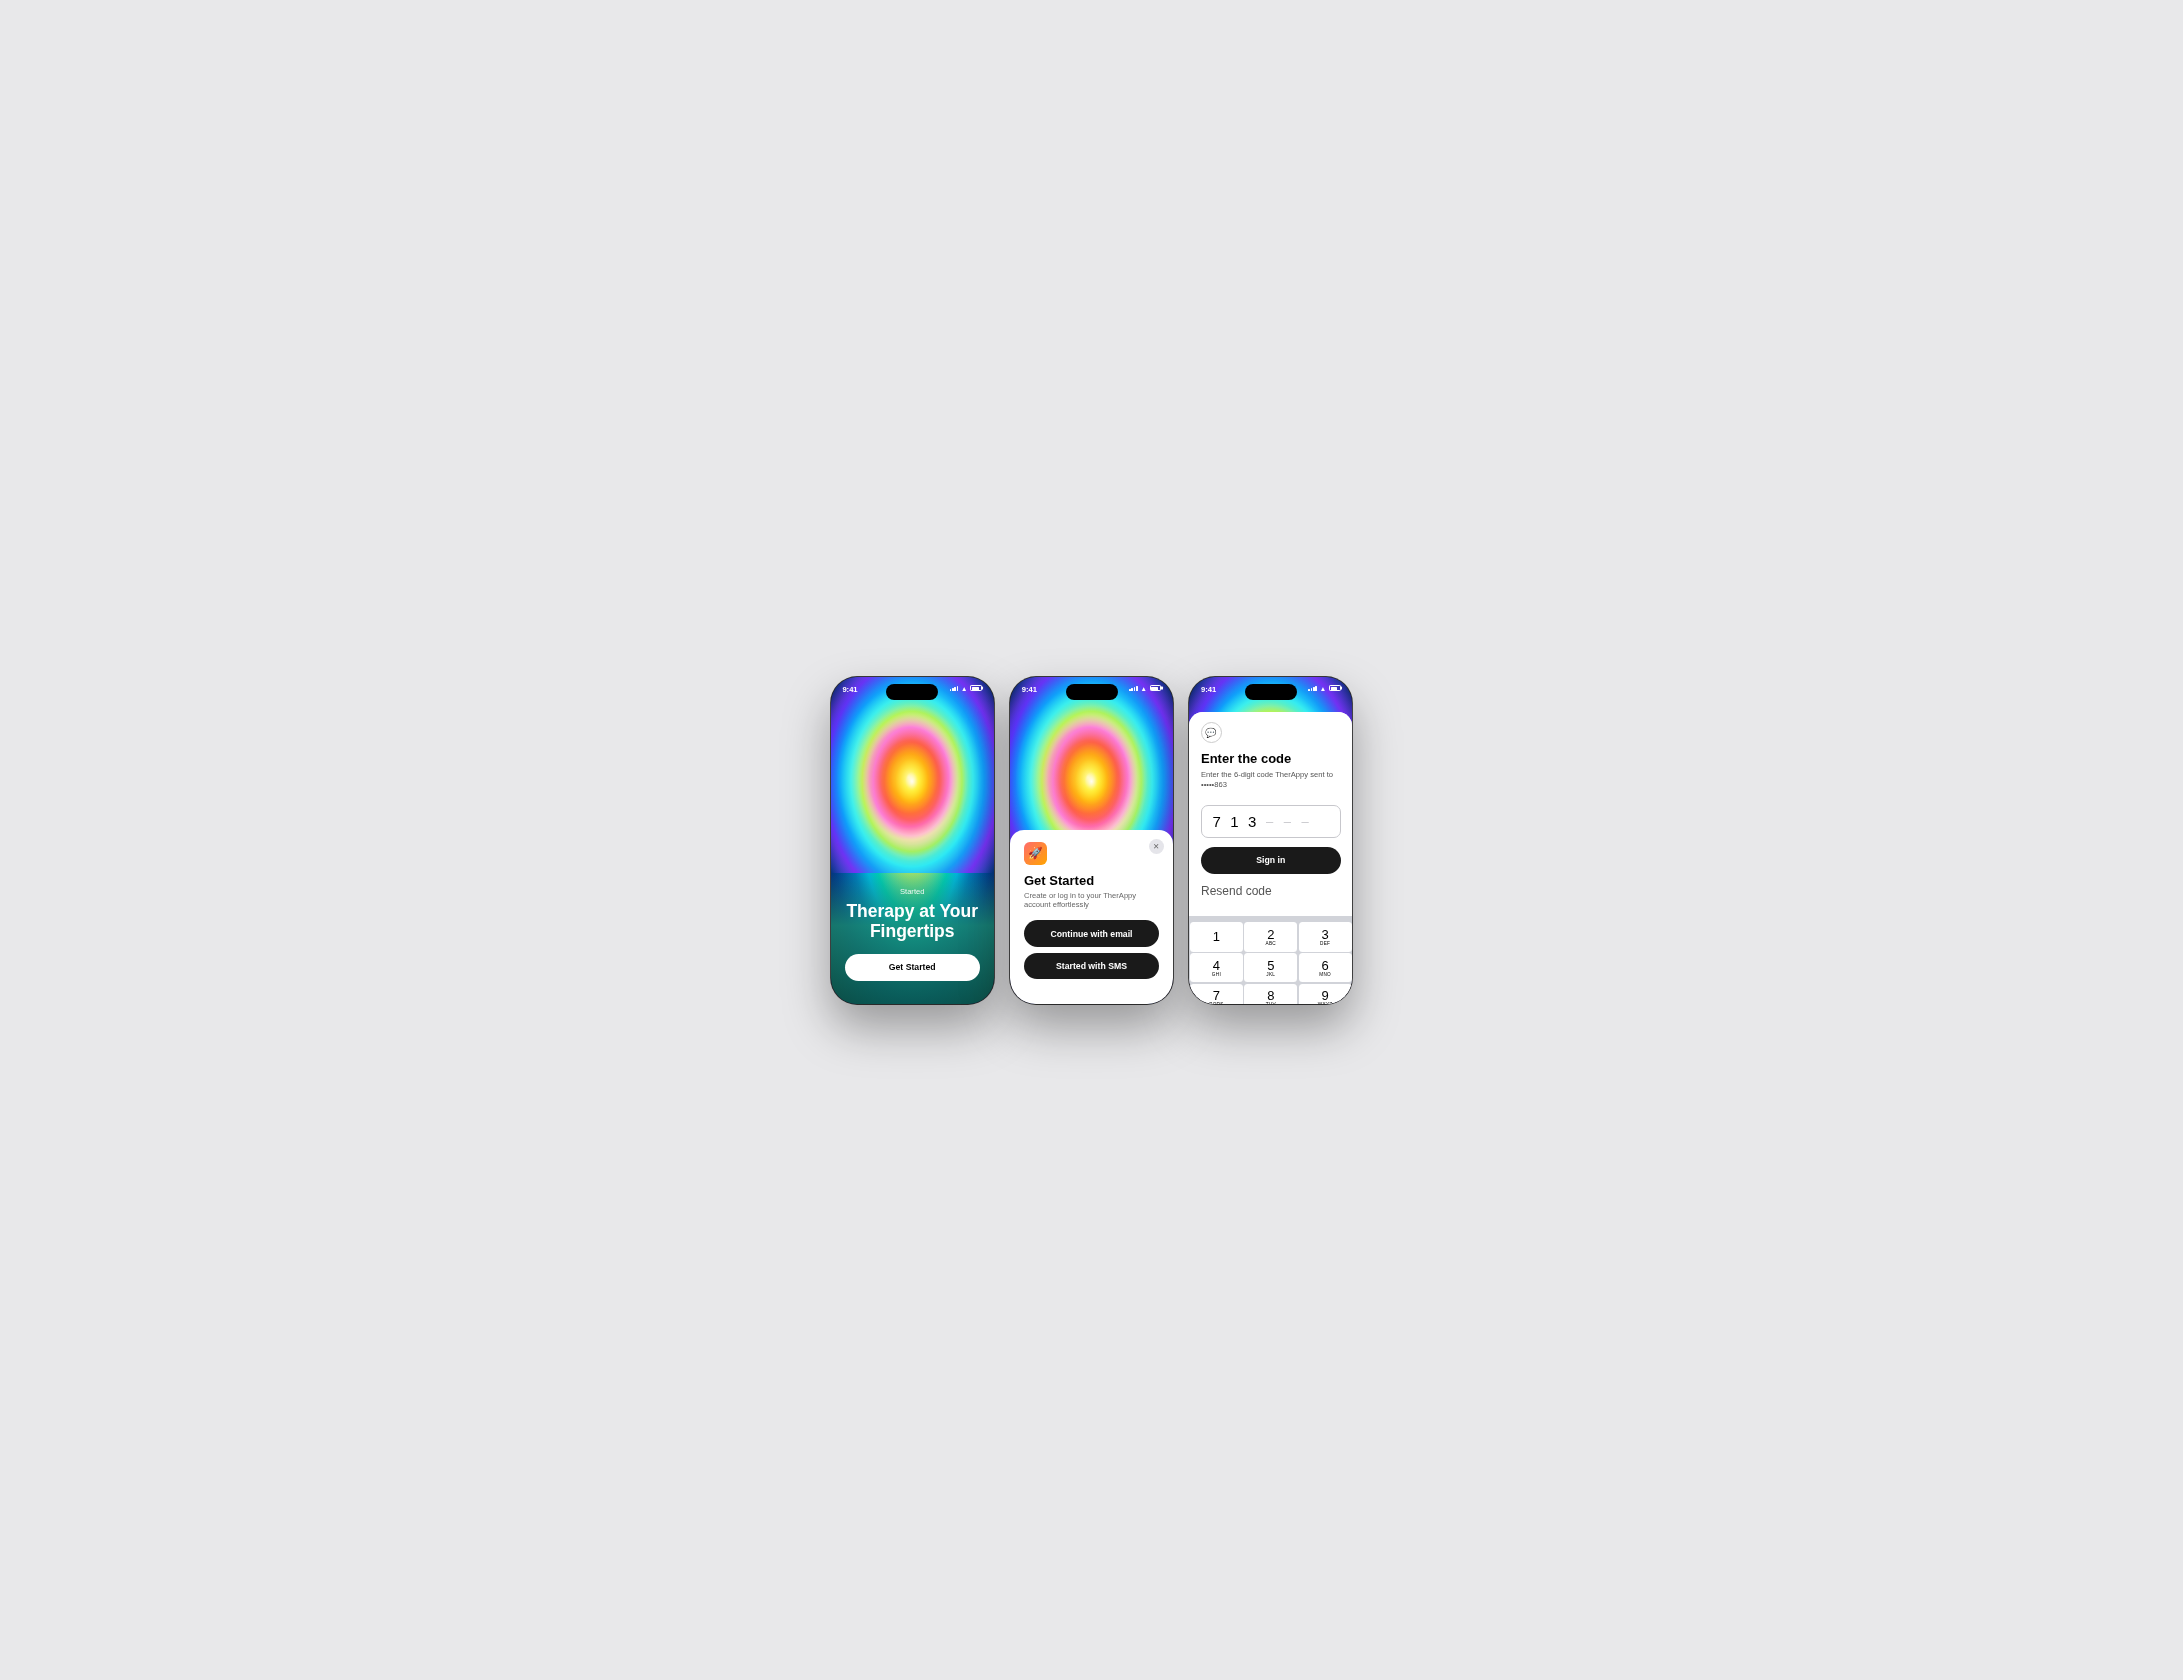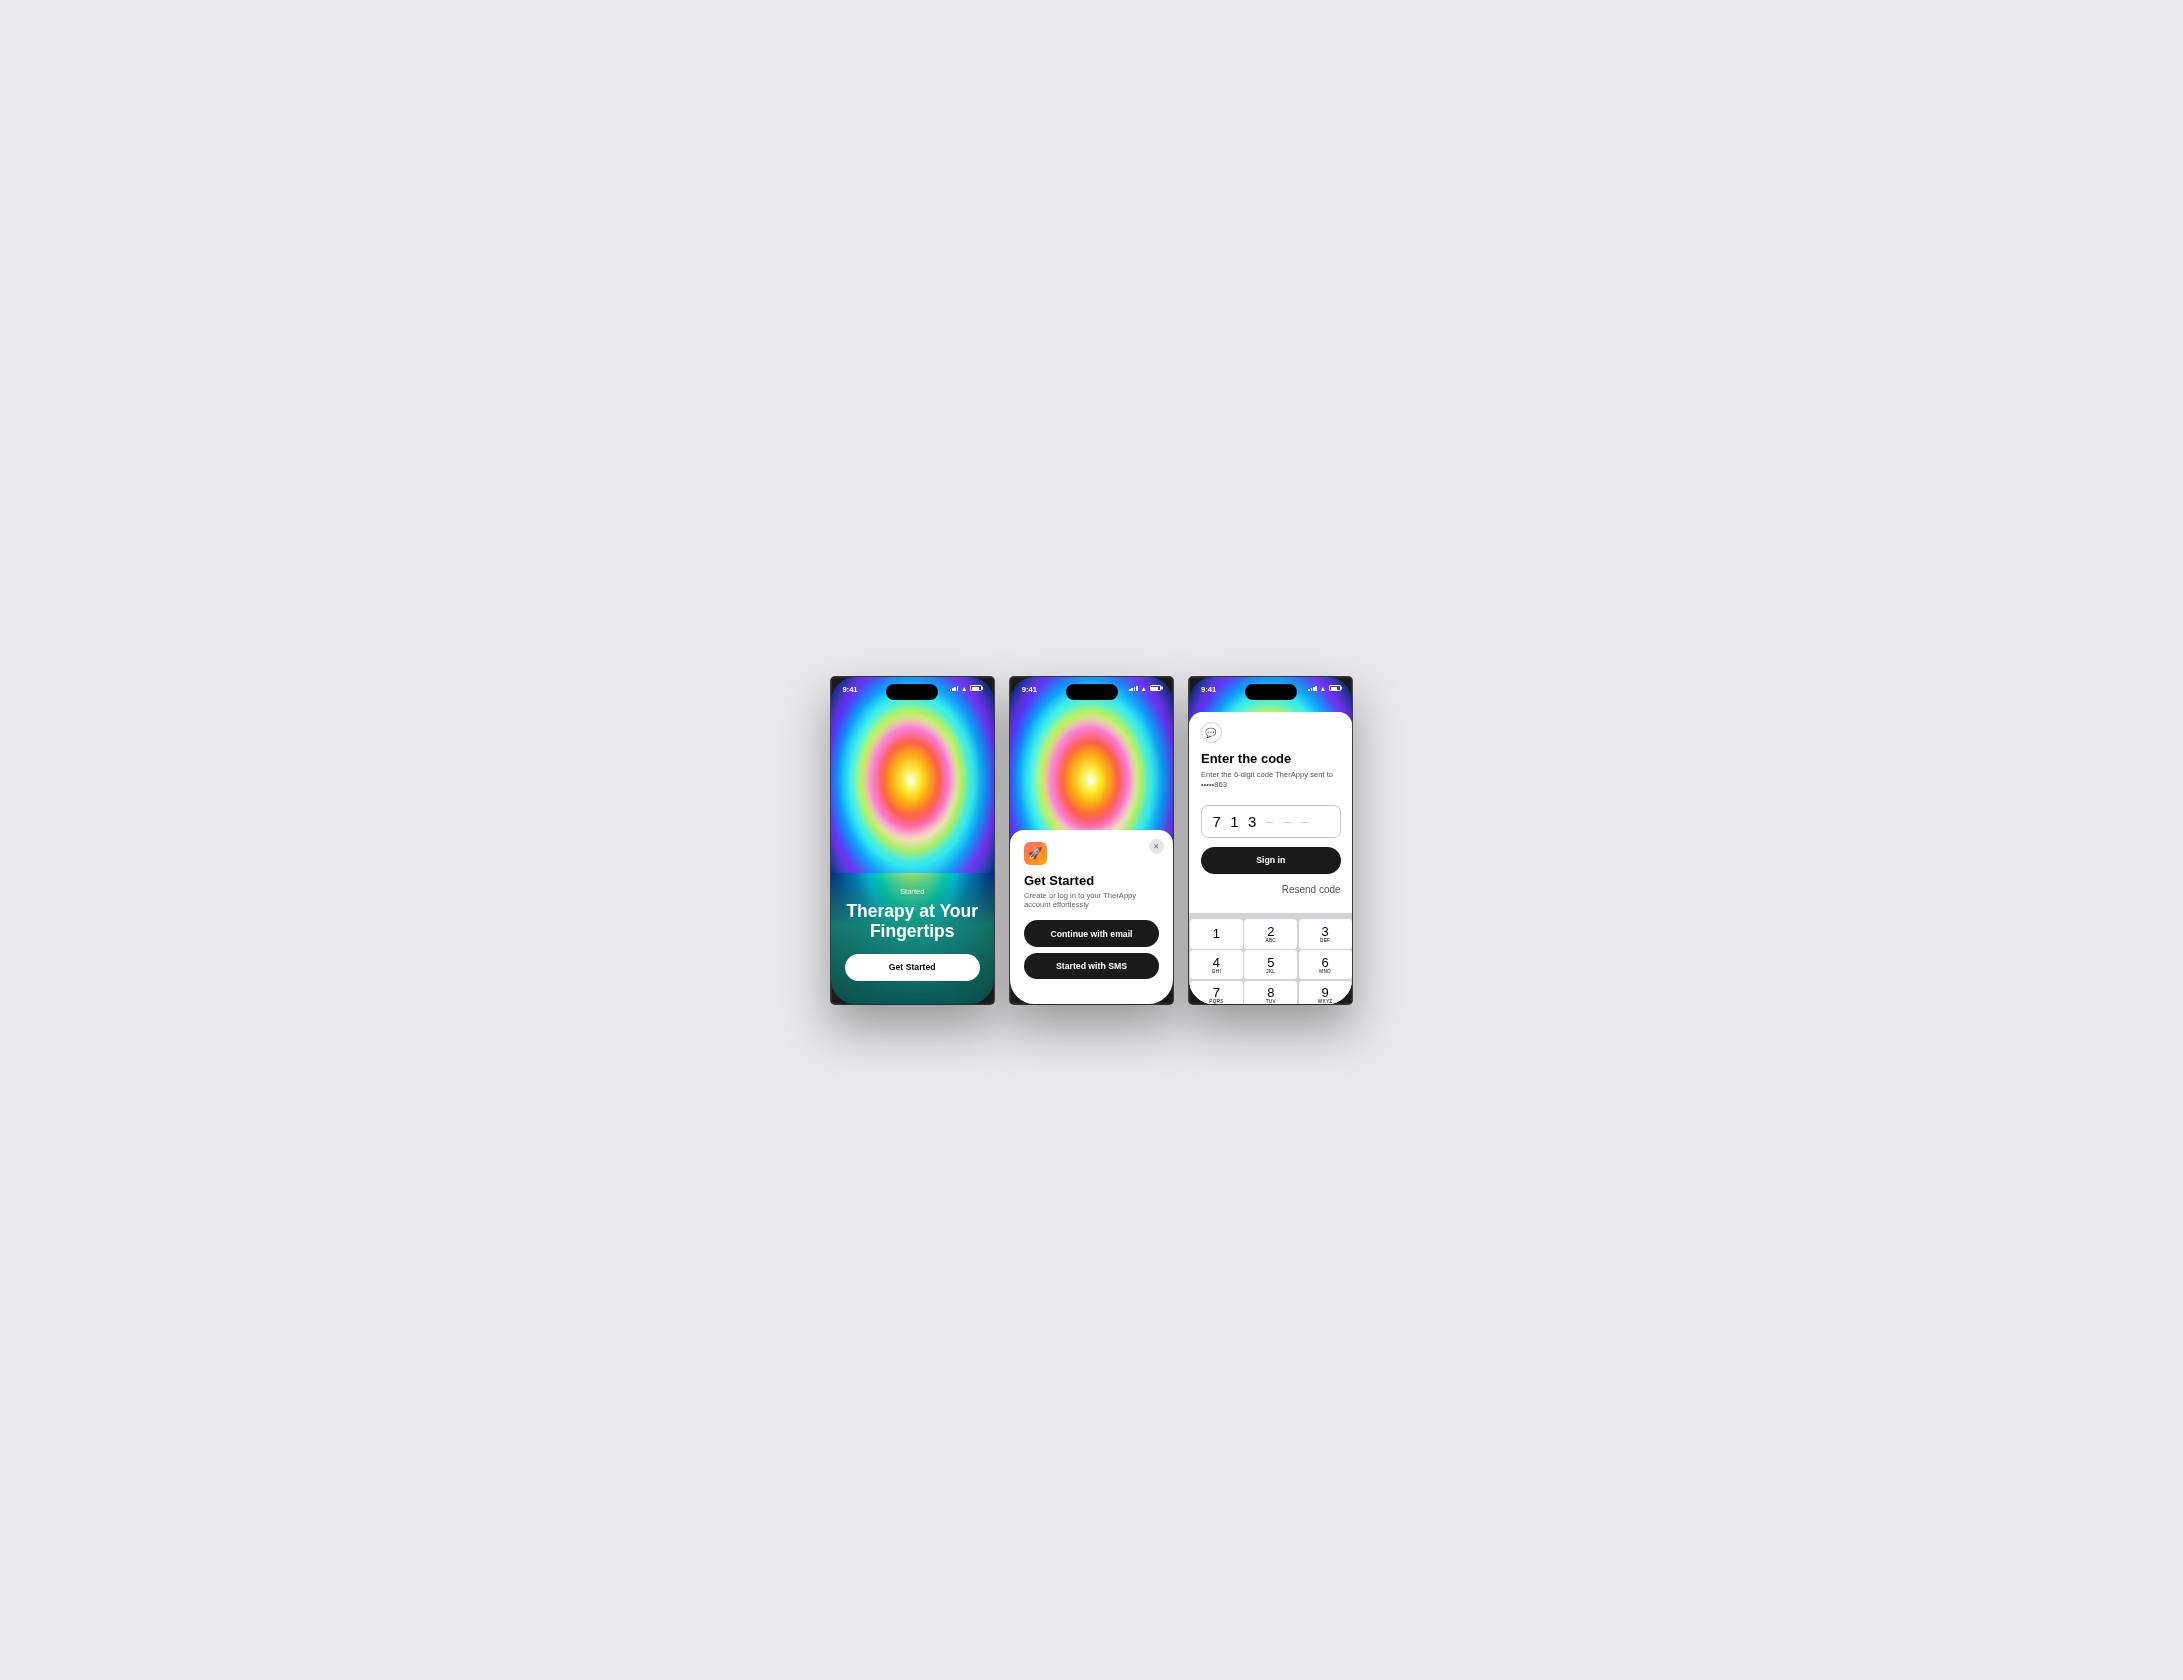"9:41" .phone { border-radius: 4px -> 26px }
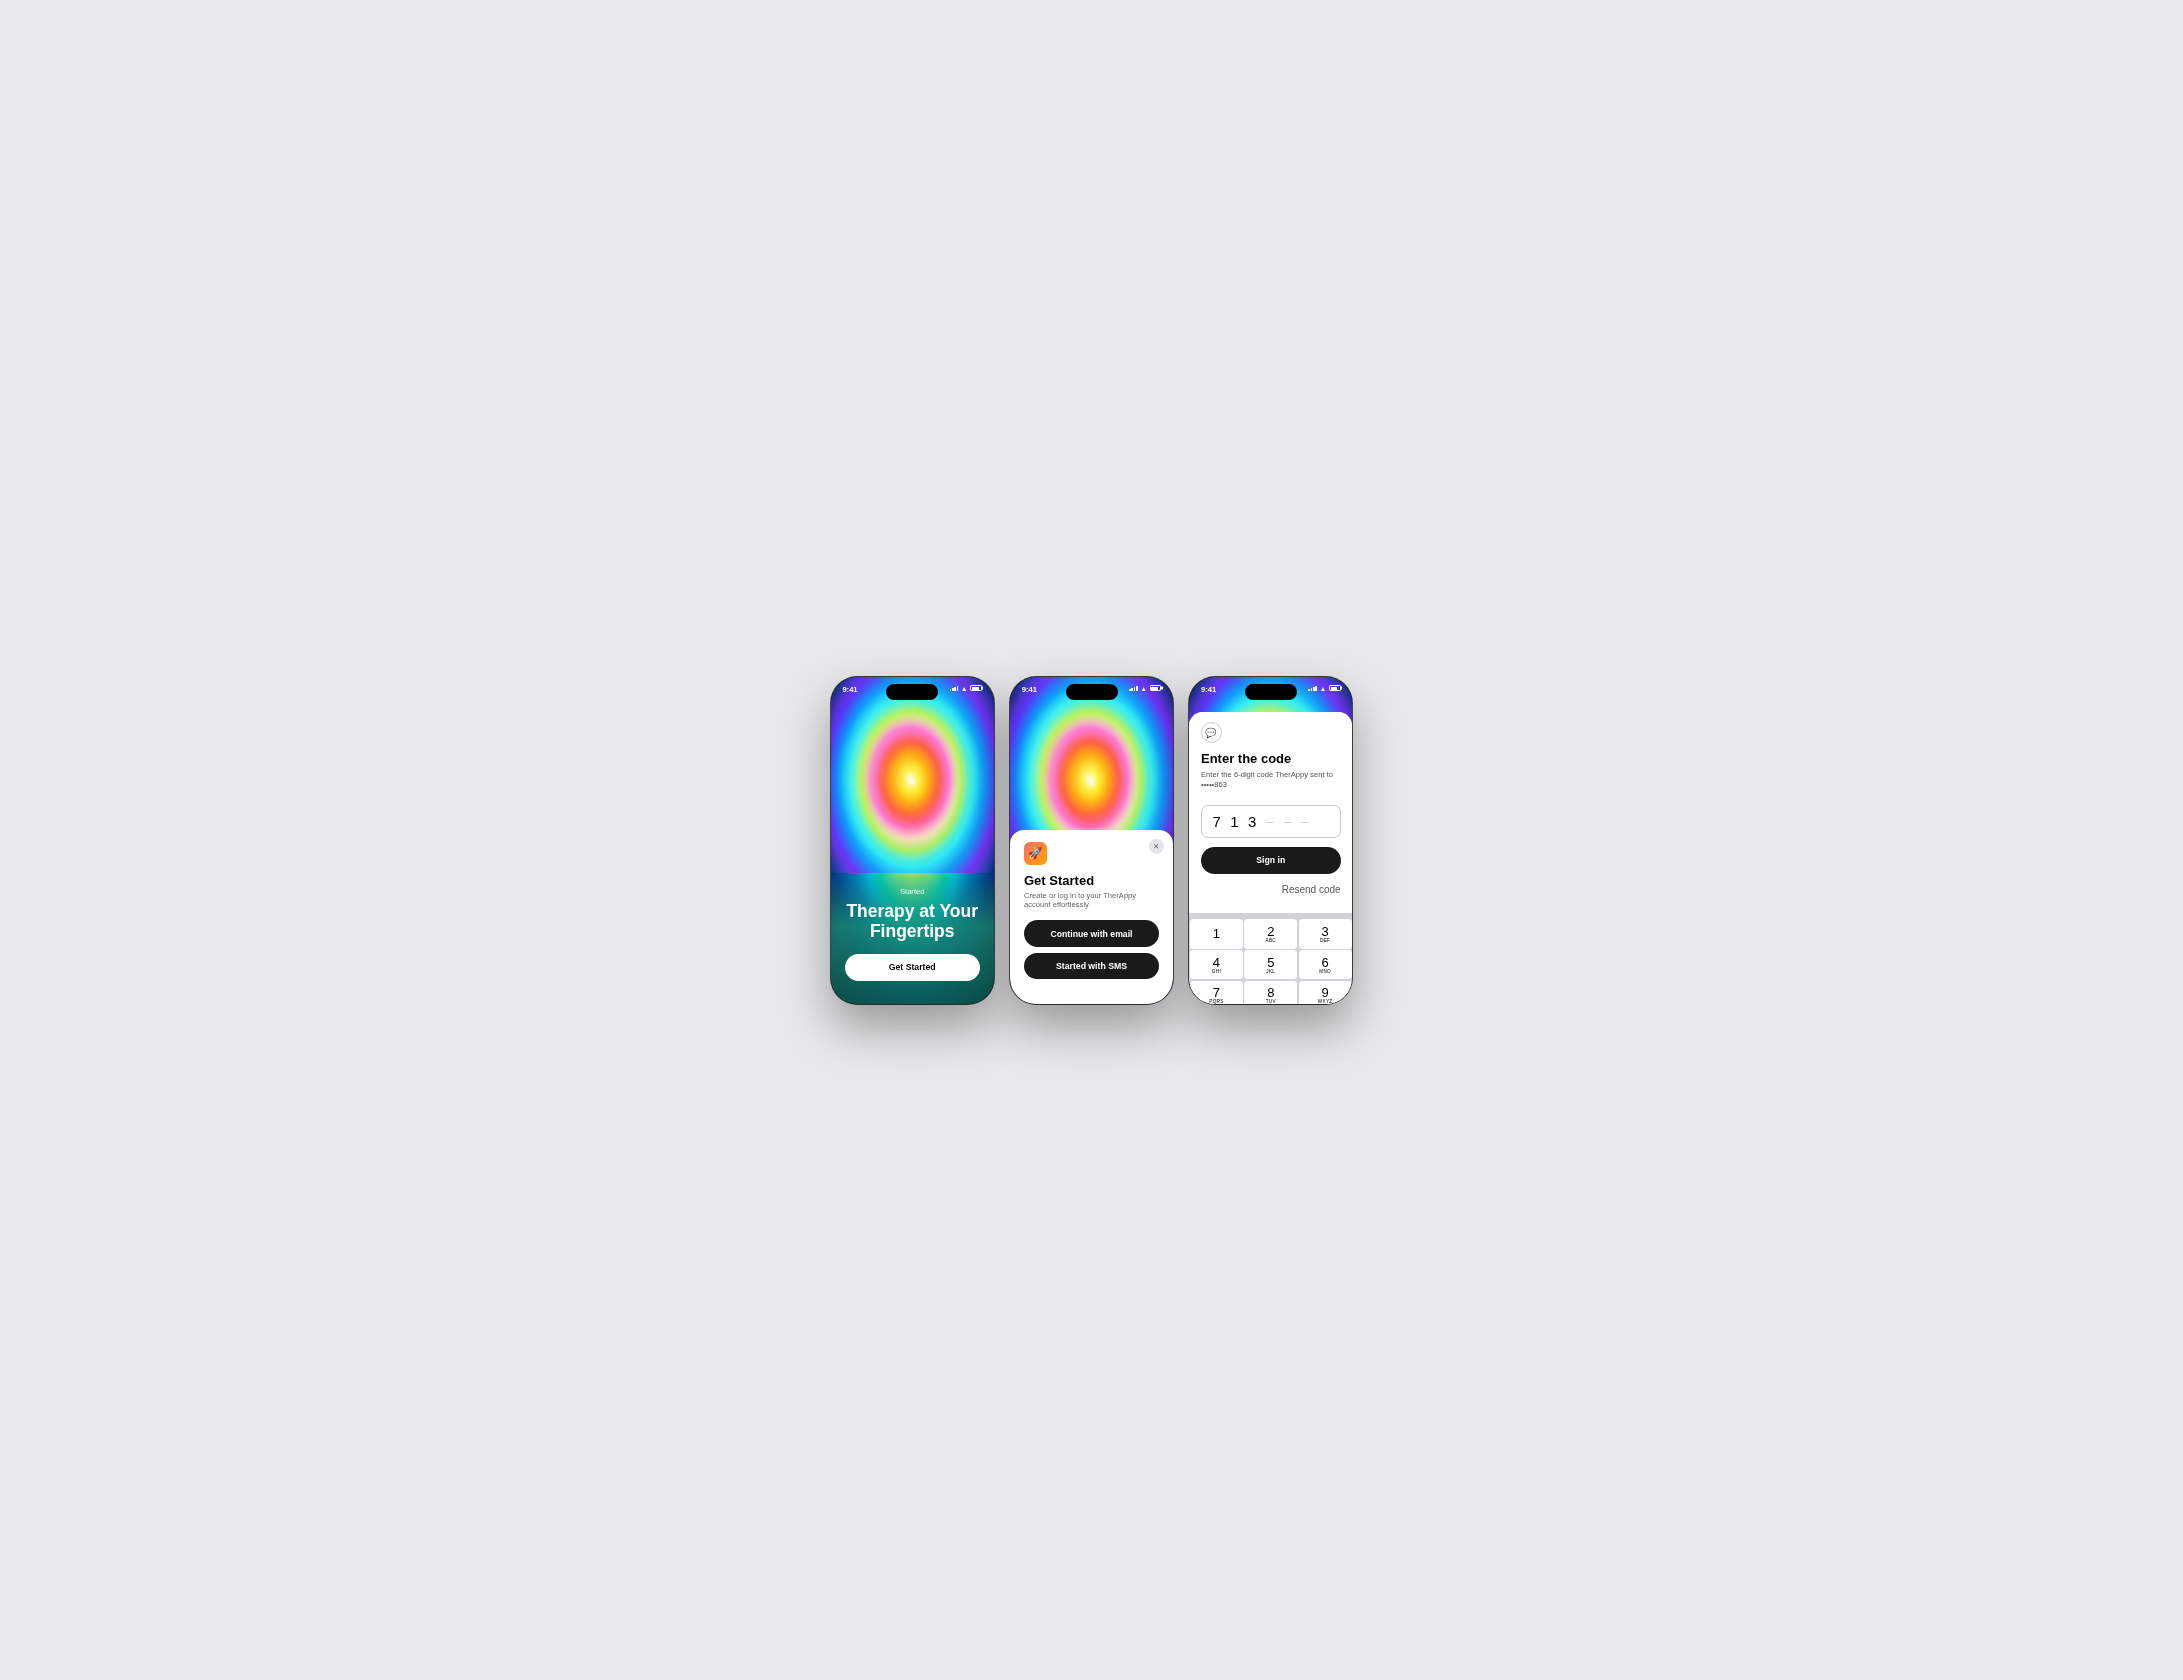"Resend code" .resend-link { font-size: 10px -> 12px; text-align: right -> left }
